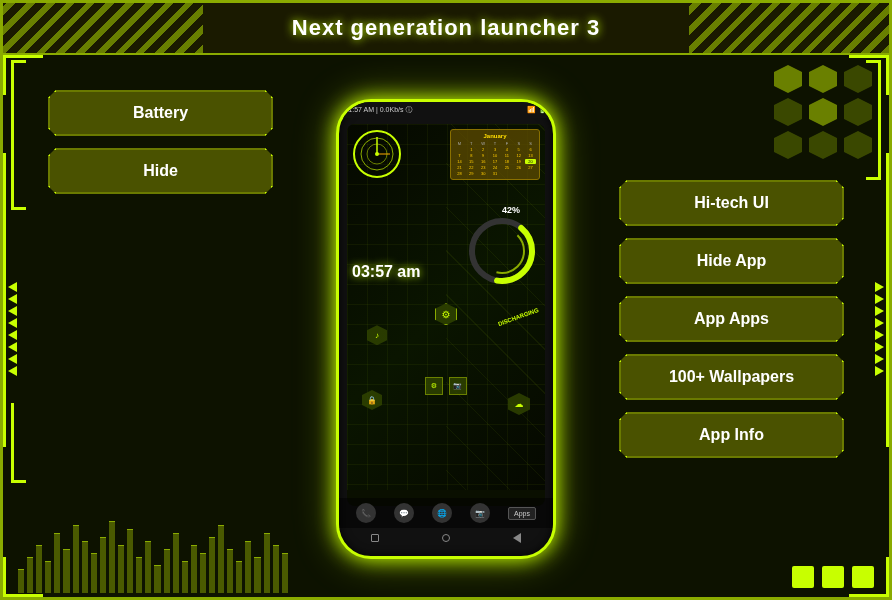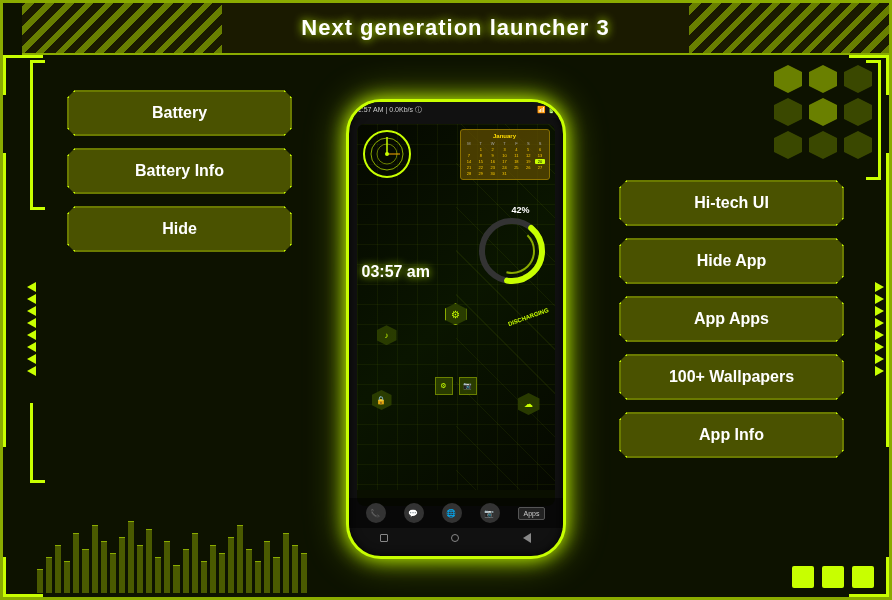"Next generation launcher 3" .main-container { padding-left: 19px -> none }
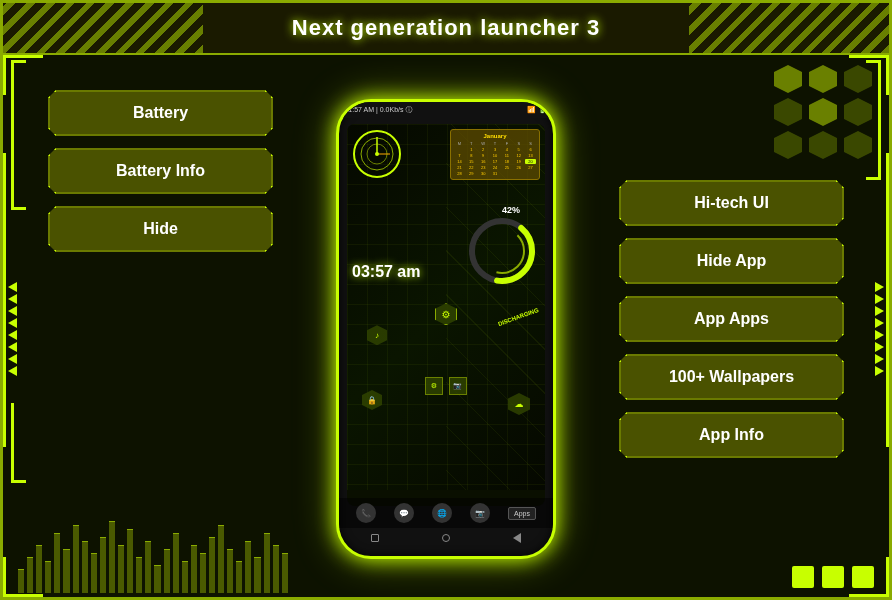"Battery Info" button.menu-btn { html: <button> <div></div><div></div> <div></div><div></div> <span>Battery Info</span> </button> -> none }
